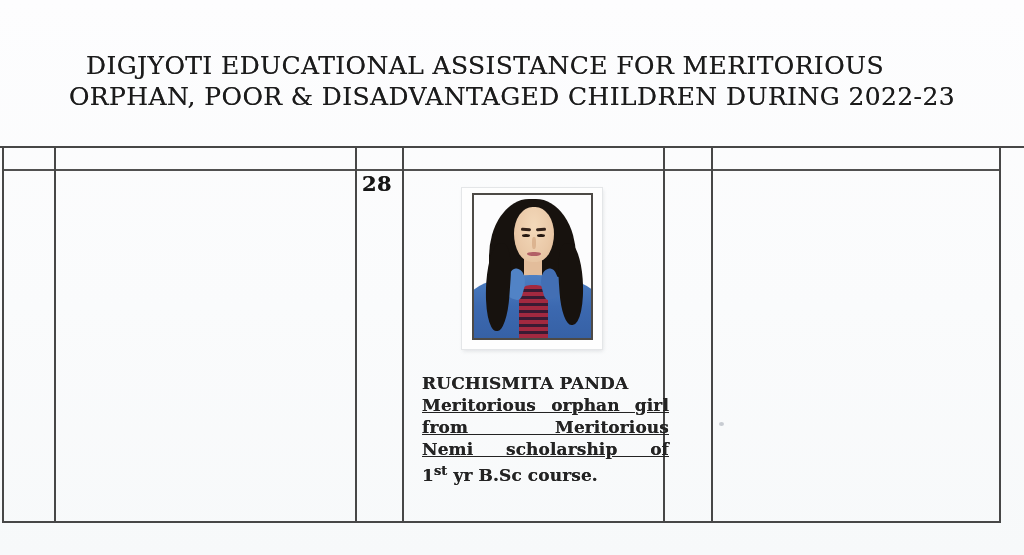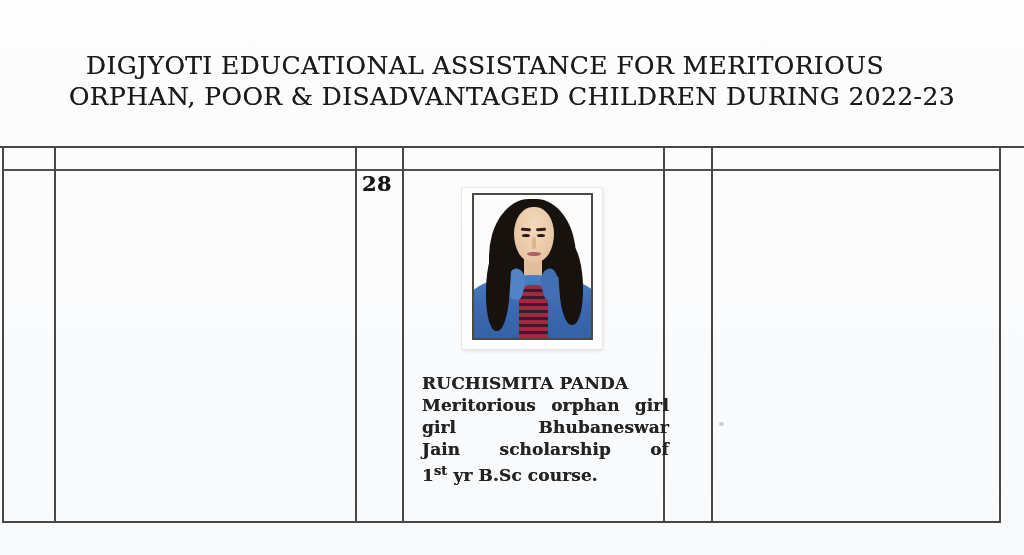"Meritorious orphan girl" .entry-text .jl { text-decoration: none -> underline }
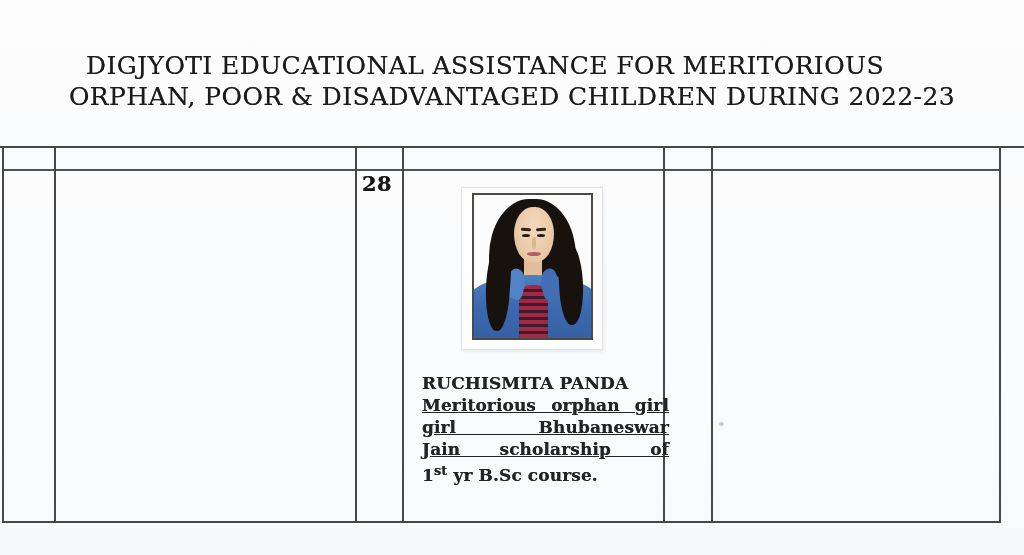"girl Bhubaneswar" div.jl { text: girl Bhubaneswar -> from Meritorious }
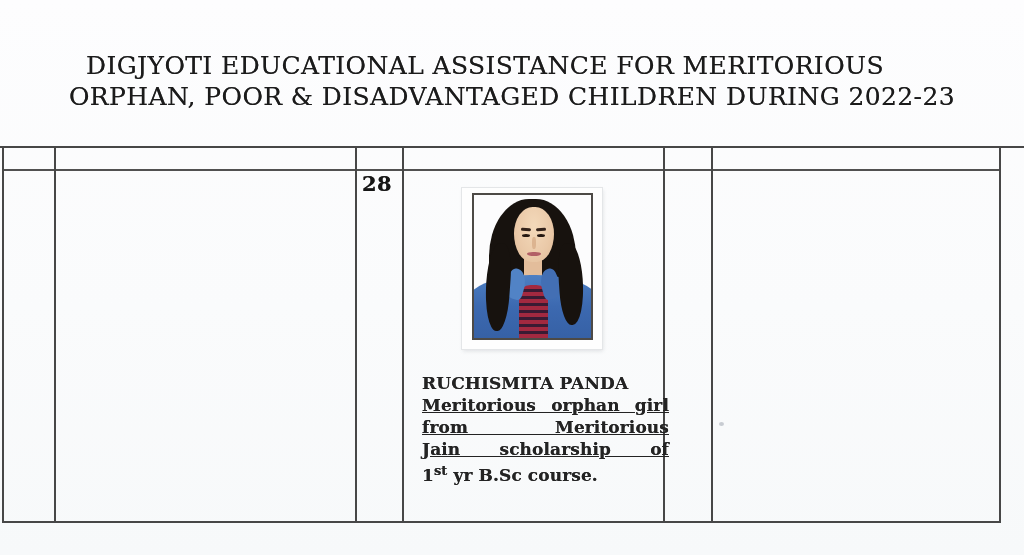"Jain scholarship of" div.jl { text: Jain -> Nemi }
